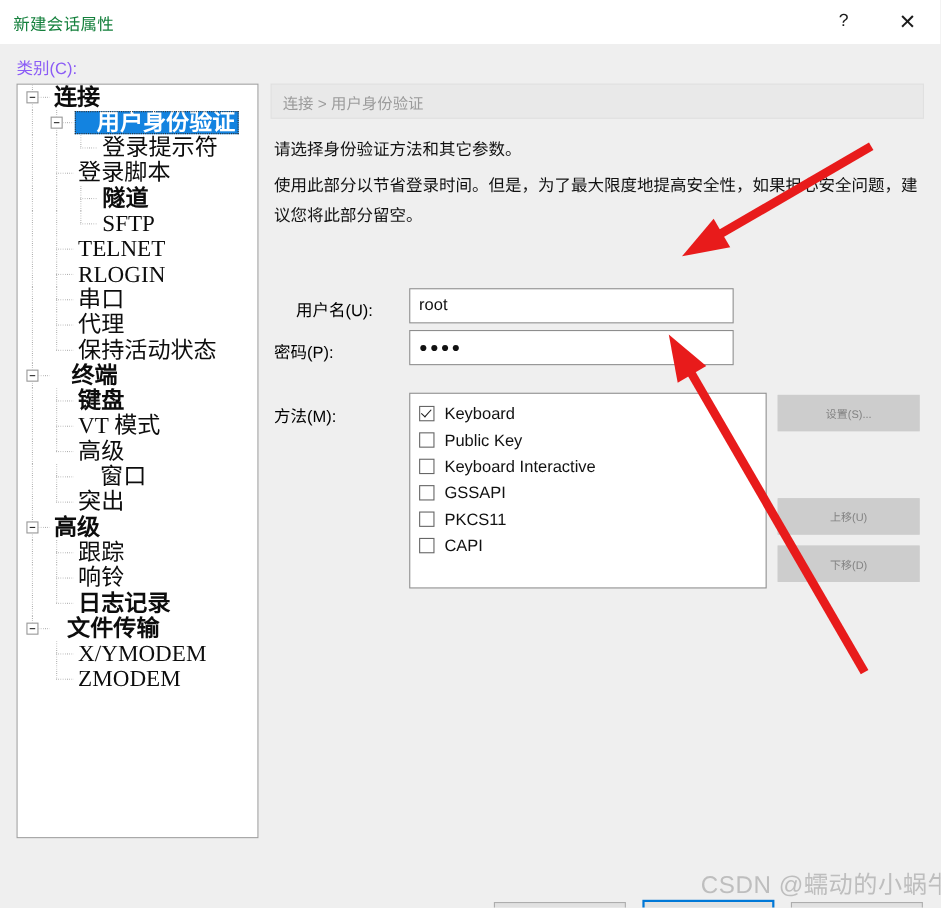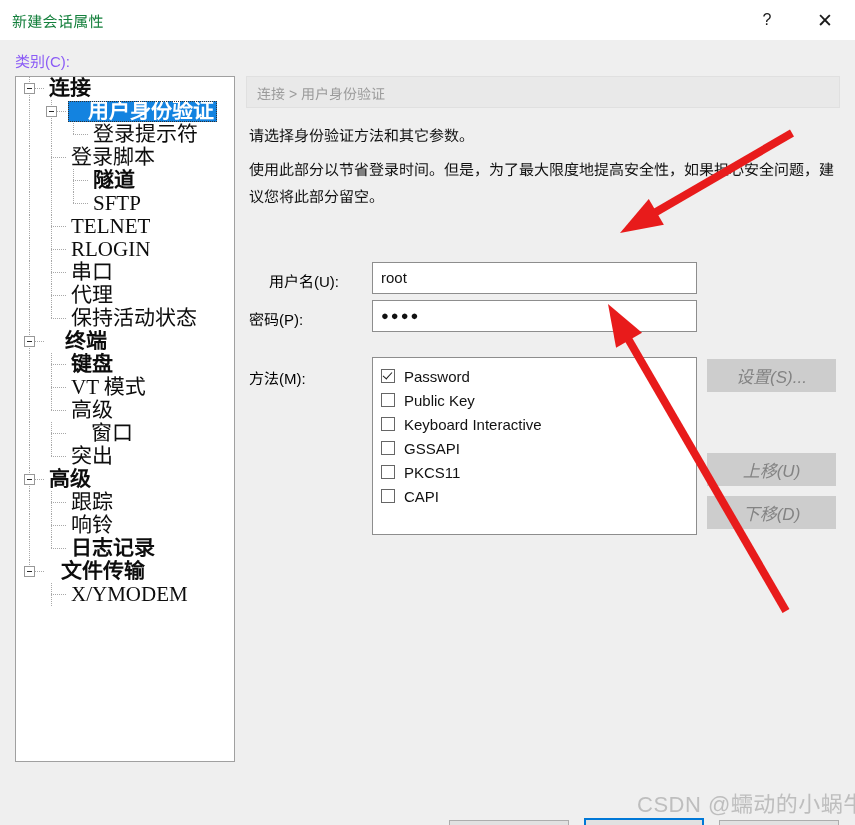"root" .textbox { width: 325px -> 295px }
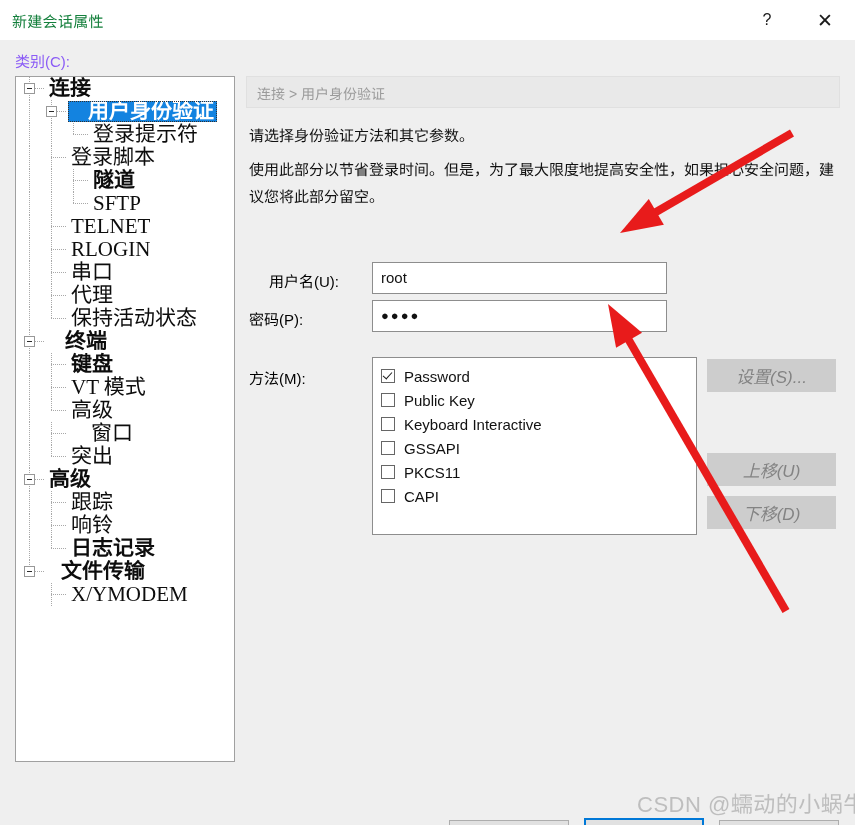"Password" span { text: Password -> Keyboard }
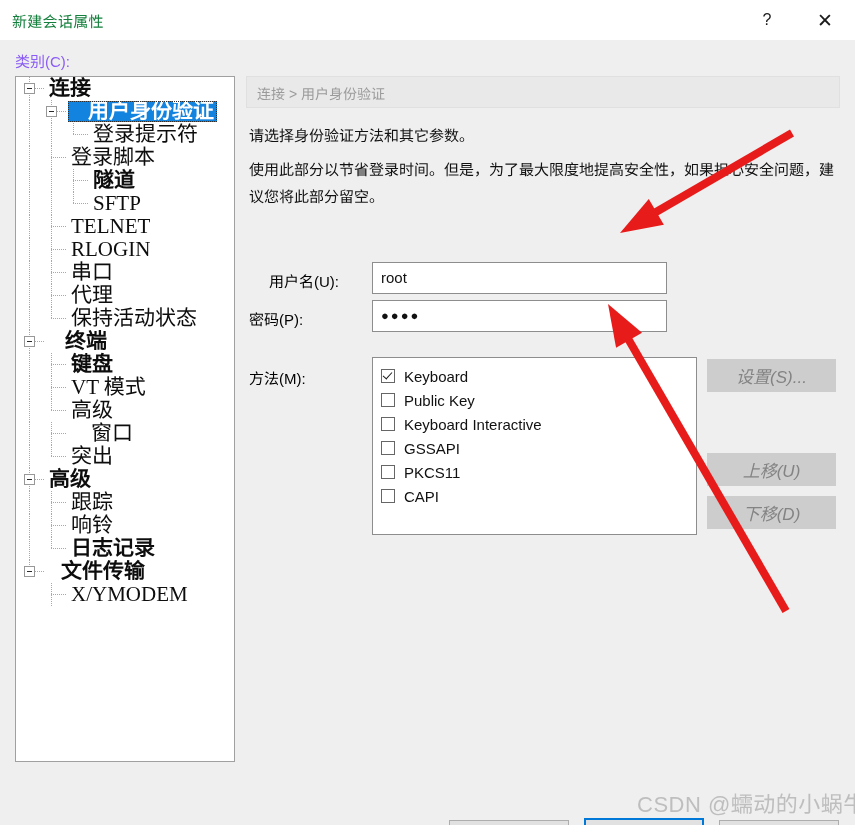"设置(S)..." .btn { font-size: 17px -> 10px; font-style: italic -> none }
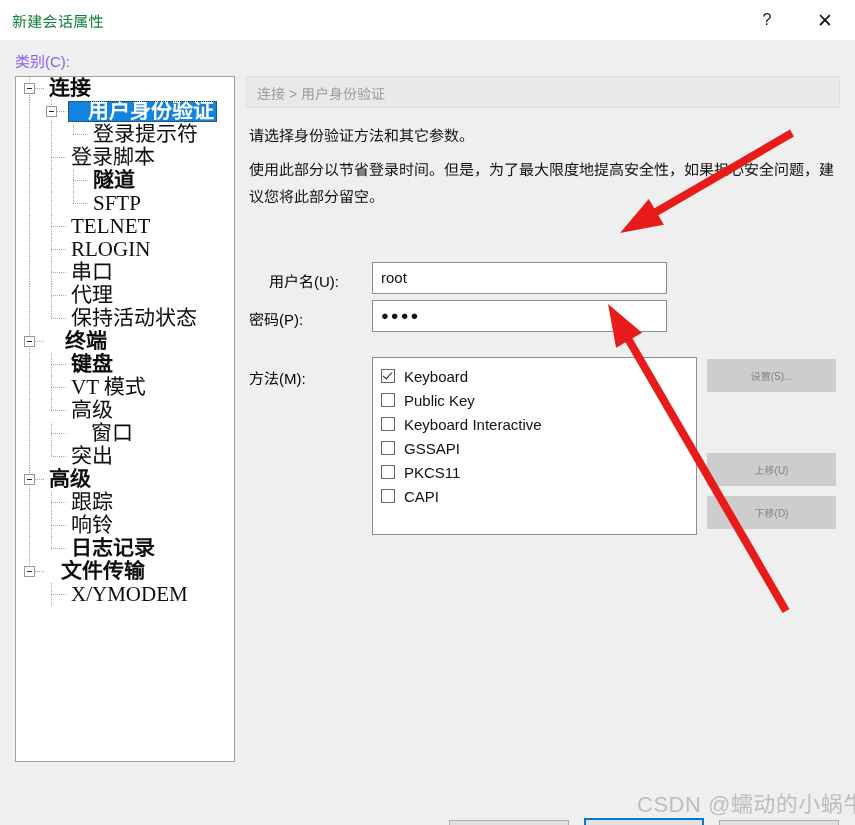"ZMODEM" div.tree-row { html: none -> <div><div></div><div></div><span>ZMODEM</span></div> }
